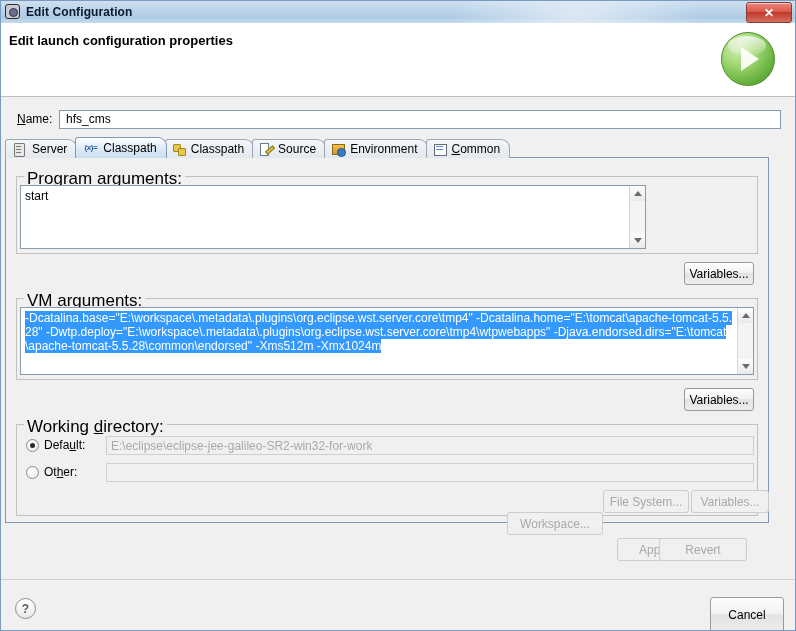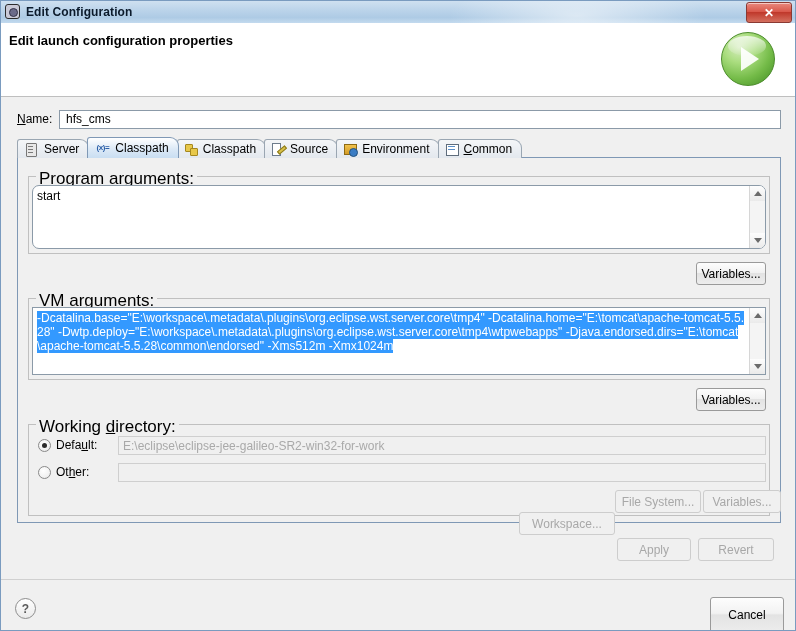"Server" .tabfolder { left: 16px -> 4px }
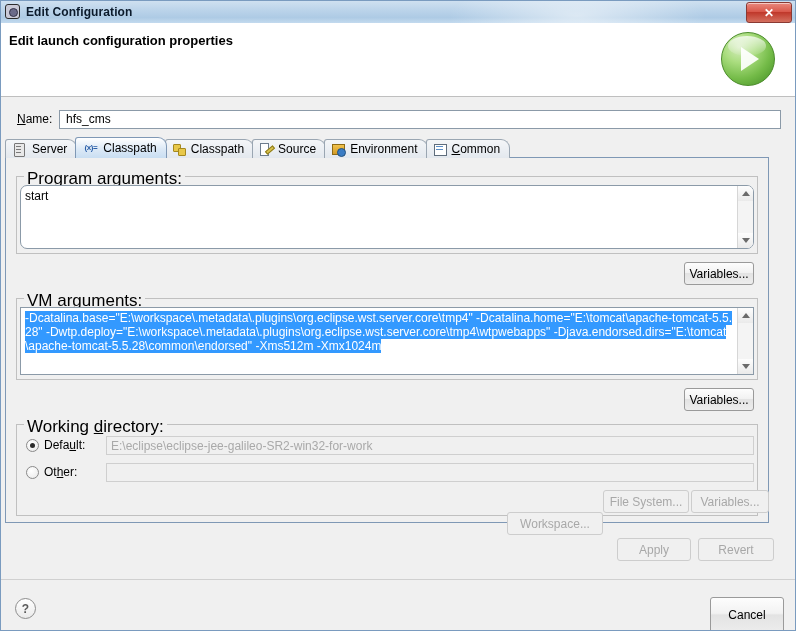"start" div.ta-wrap { border-radius: 7px -> none; width: 734px -> 626px }
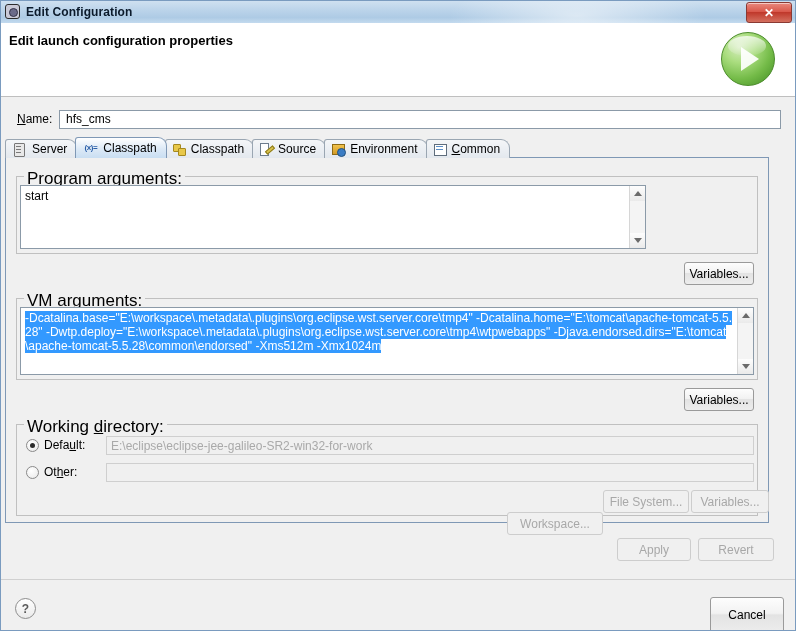"Revert" div.btn { left: 697px -> 658px; width: 76px -> 88px }
